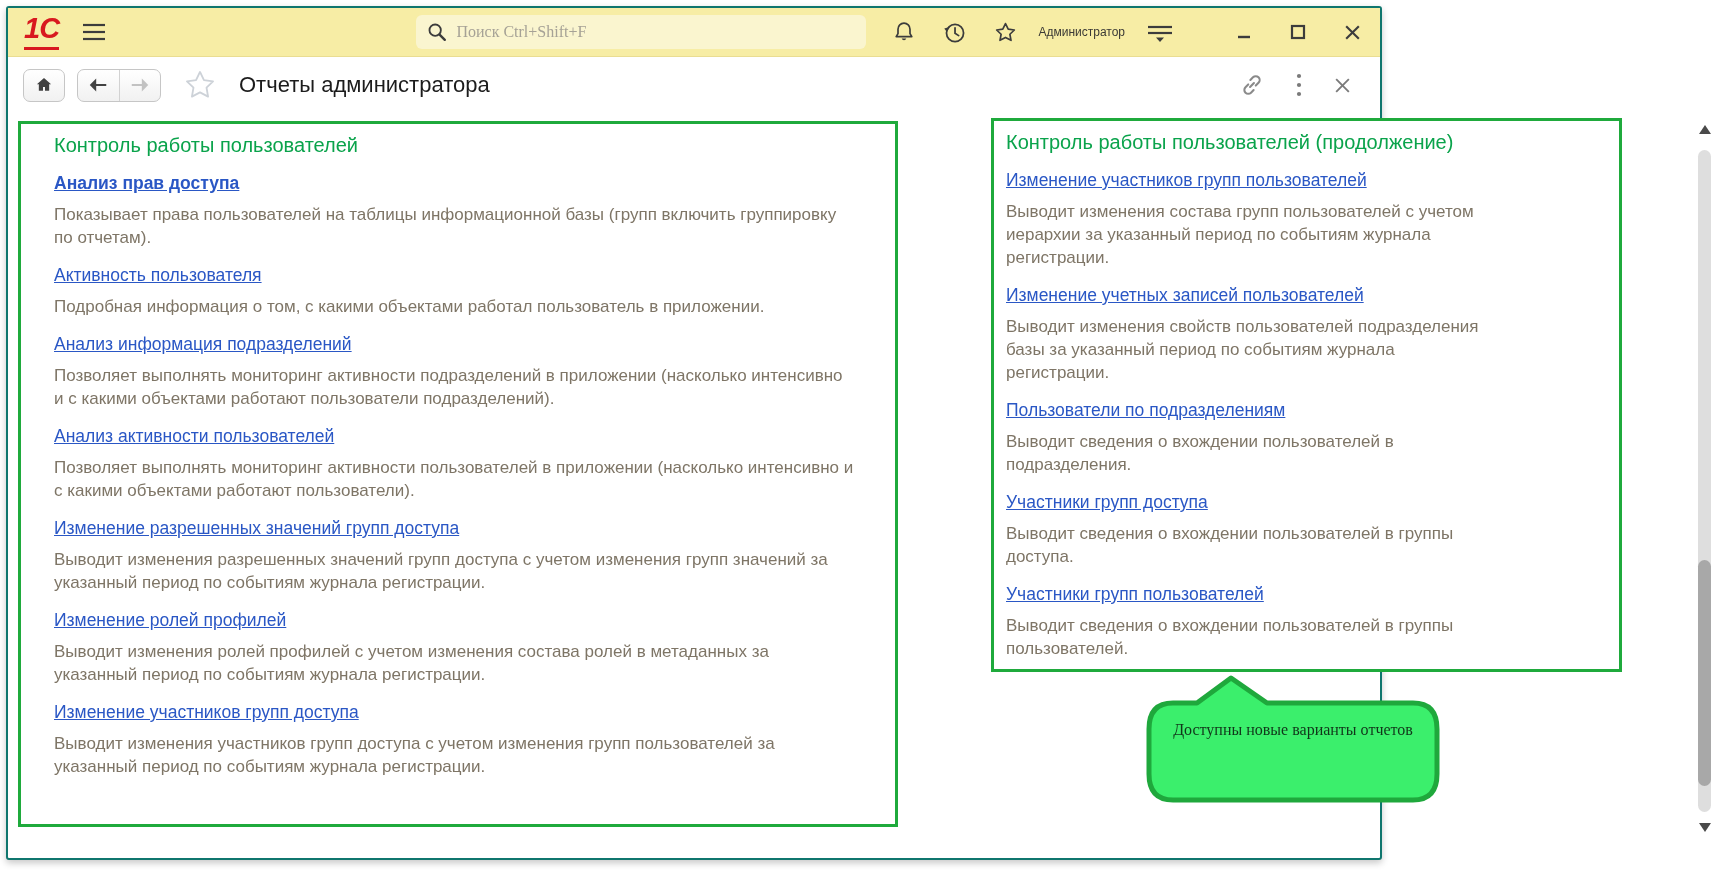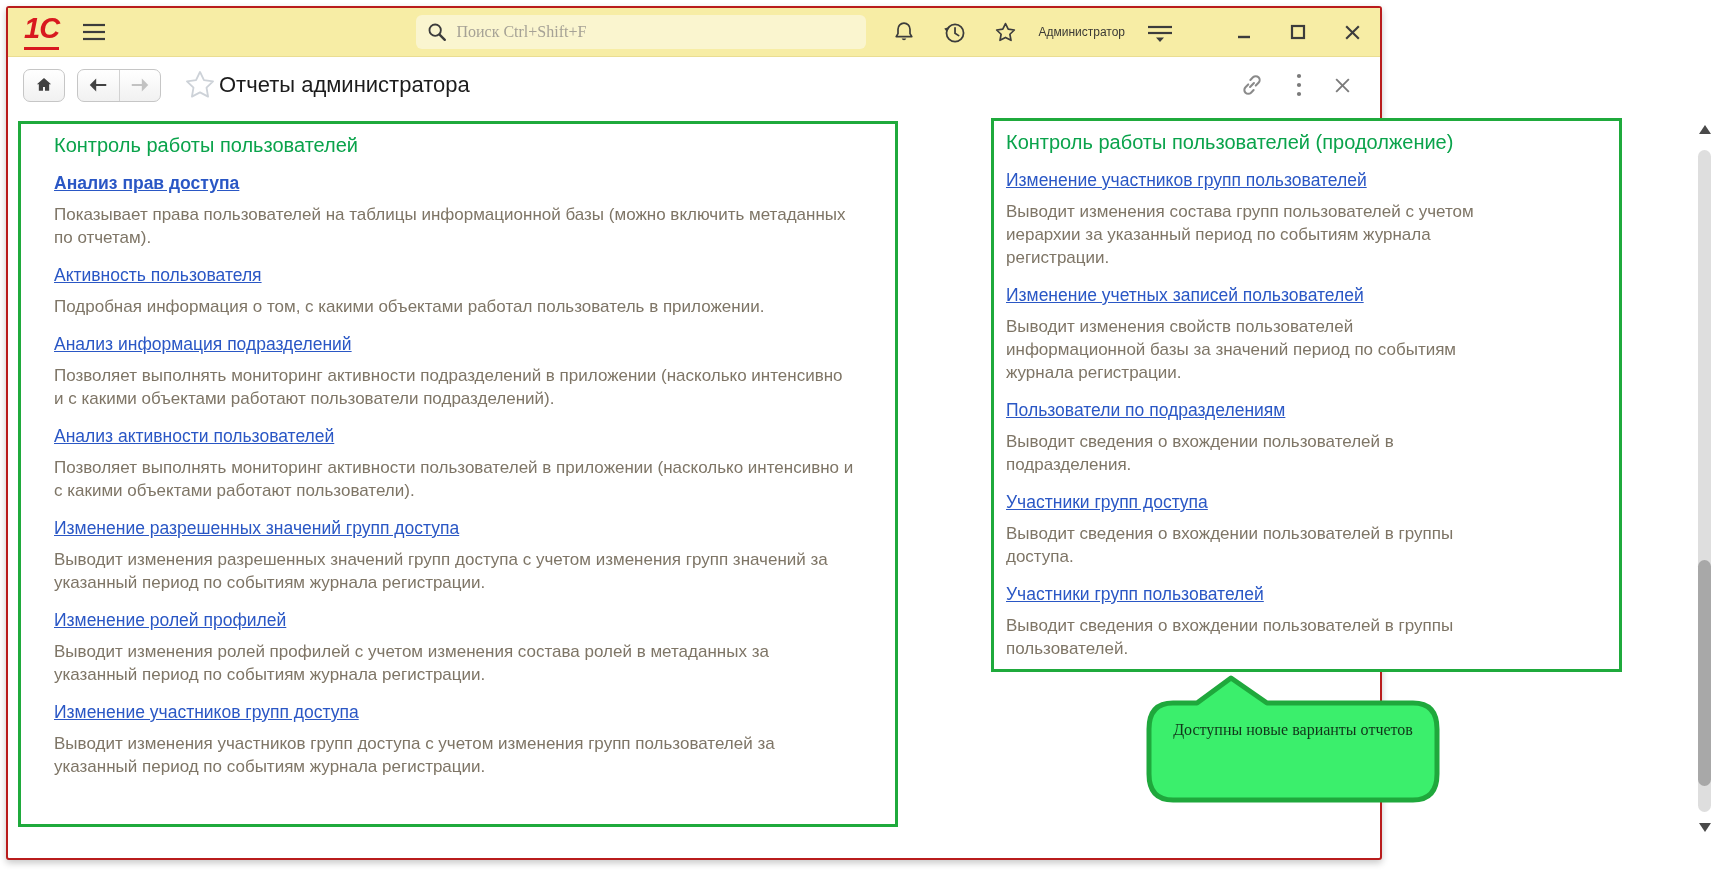"1С" .window { border: 2px solid #b91c1c -> 2px solid #0f766e }
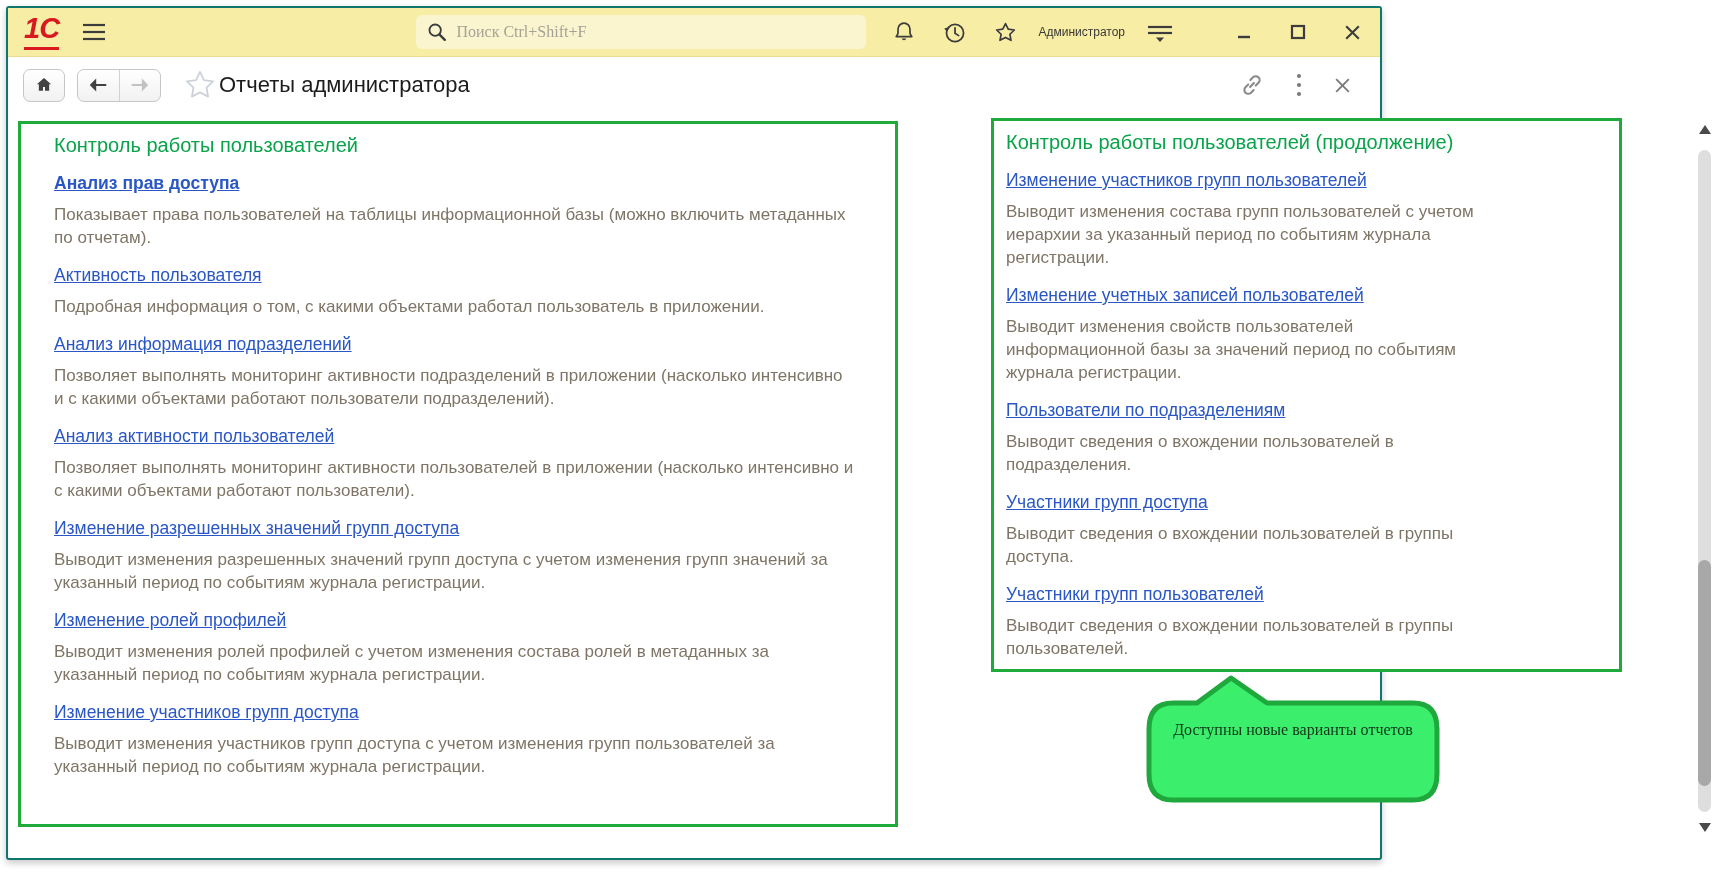"Отчеты администратора" .page-title { margin-left: 2px -> 22px }
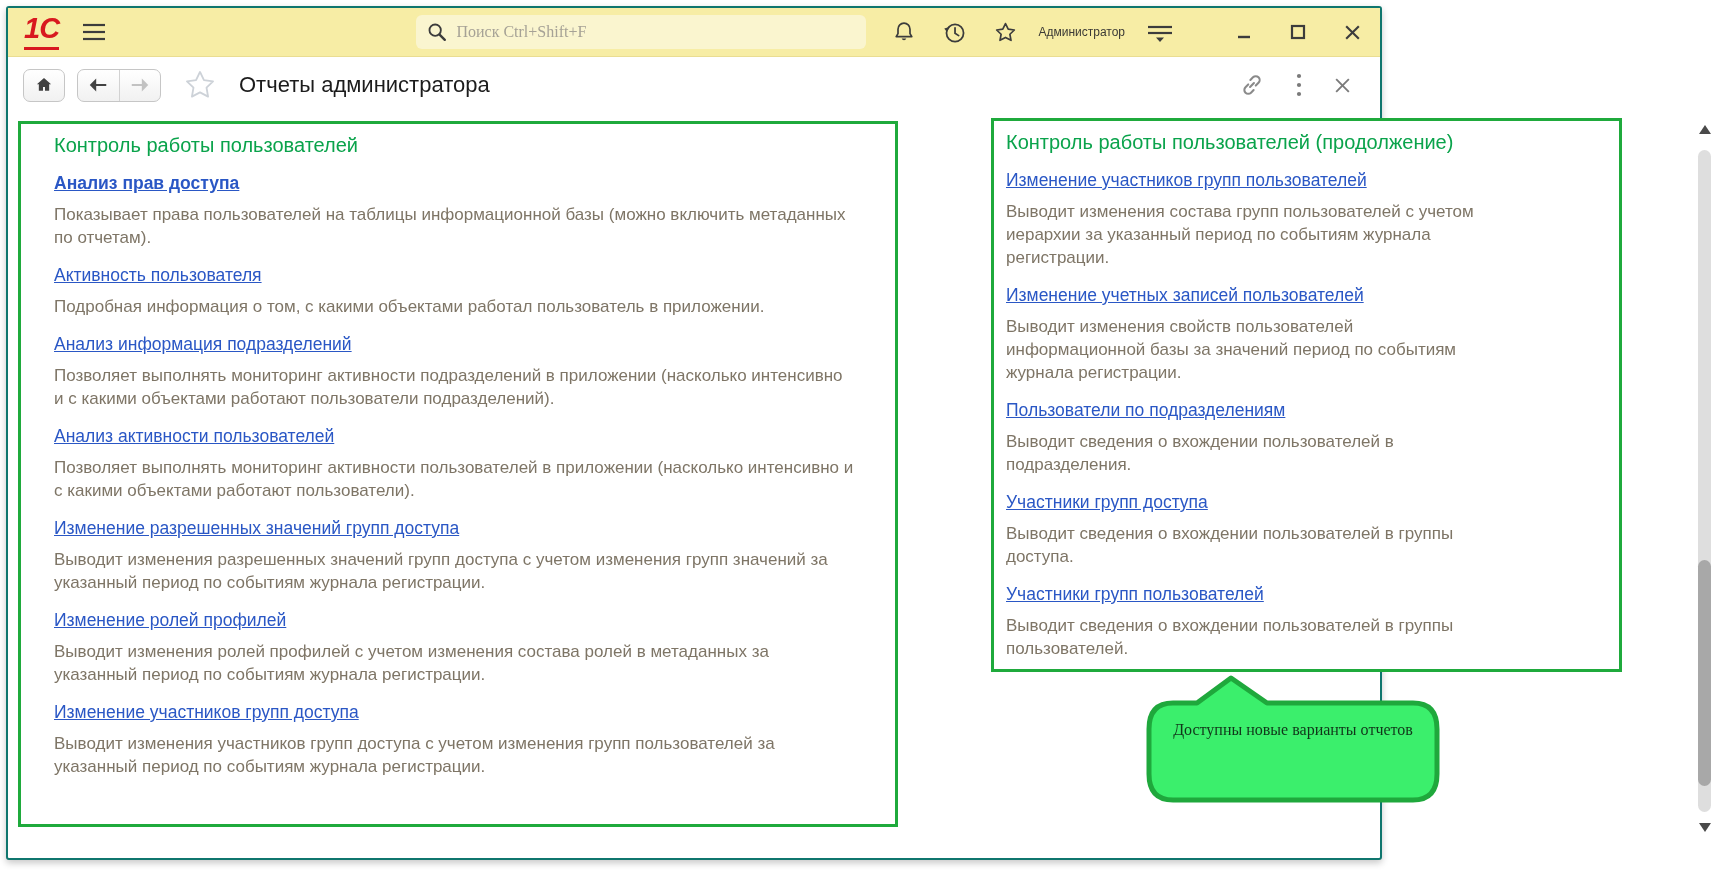"Показывает права пользователей на" div.report-desc { text: можно включить метаданных -> групп включить группировку }
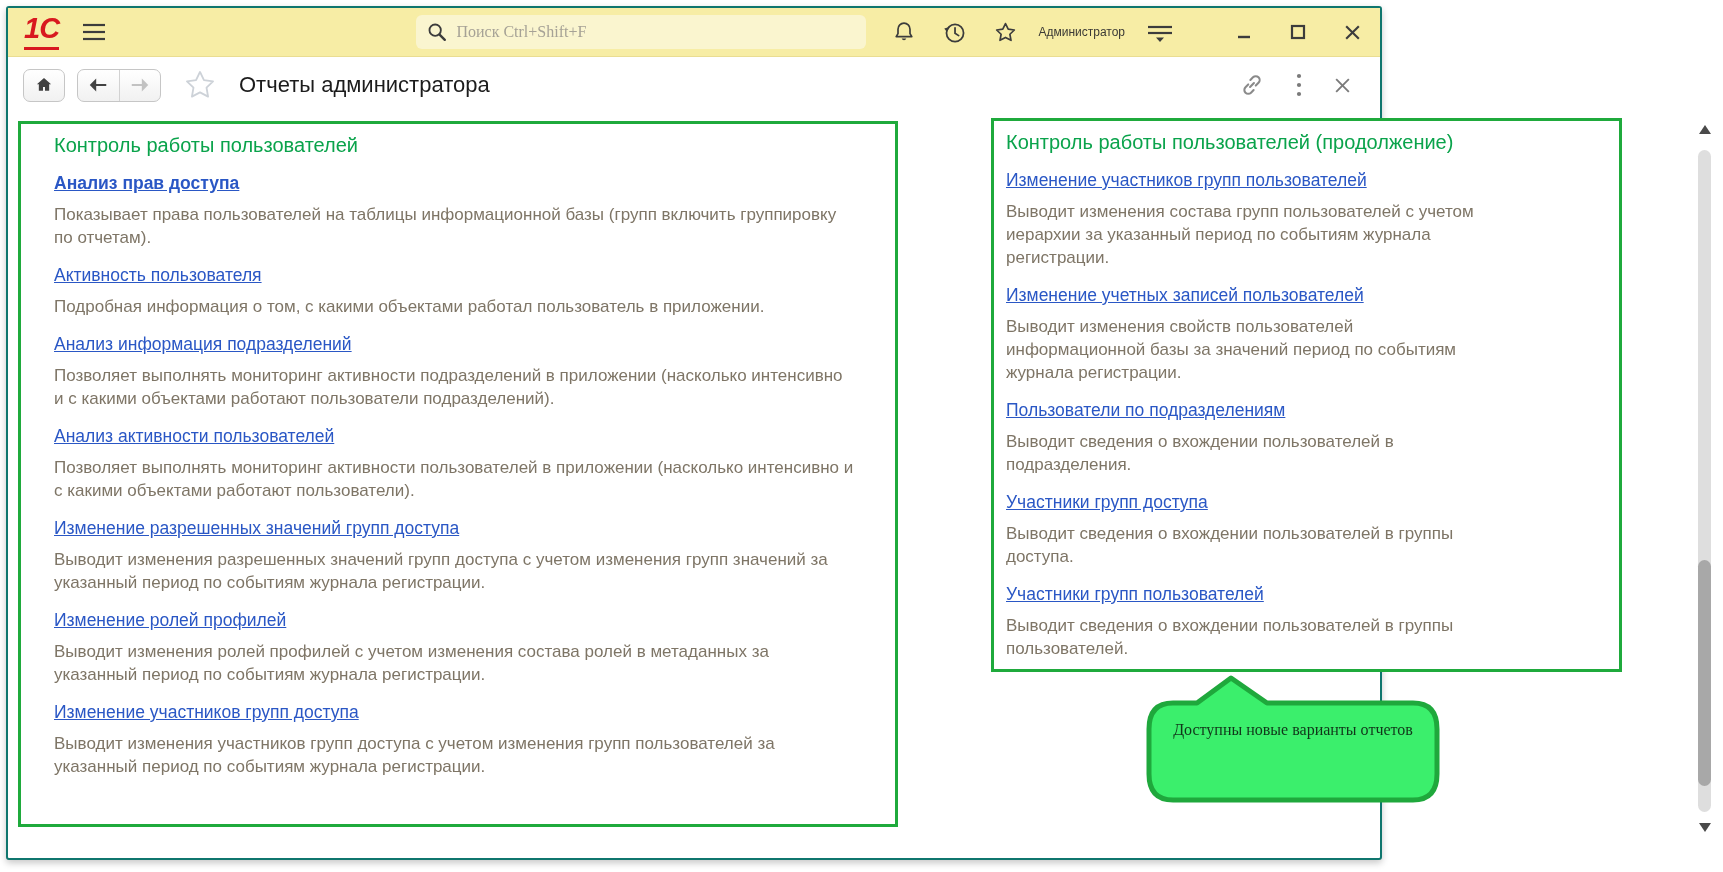"Выводит изменения свойств пользователей" div.report-desc { text: информационной базы за значений -> подразделения базы за указанный }
